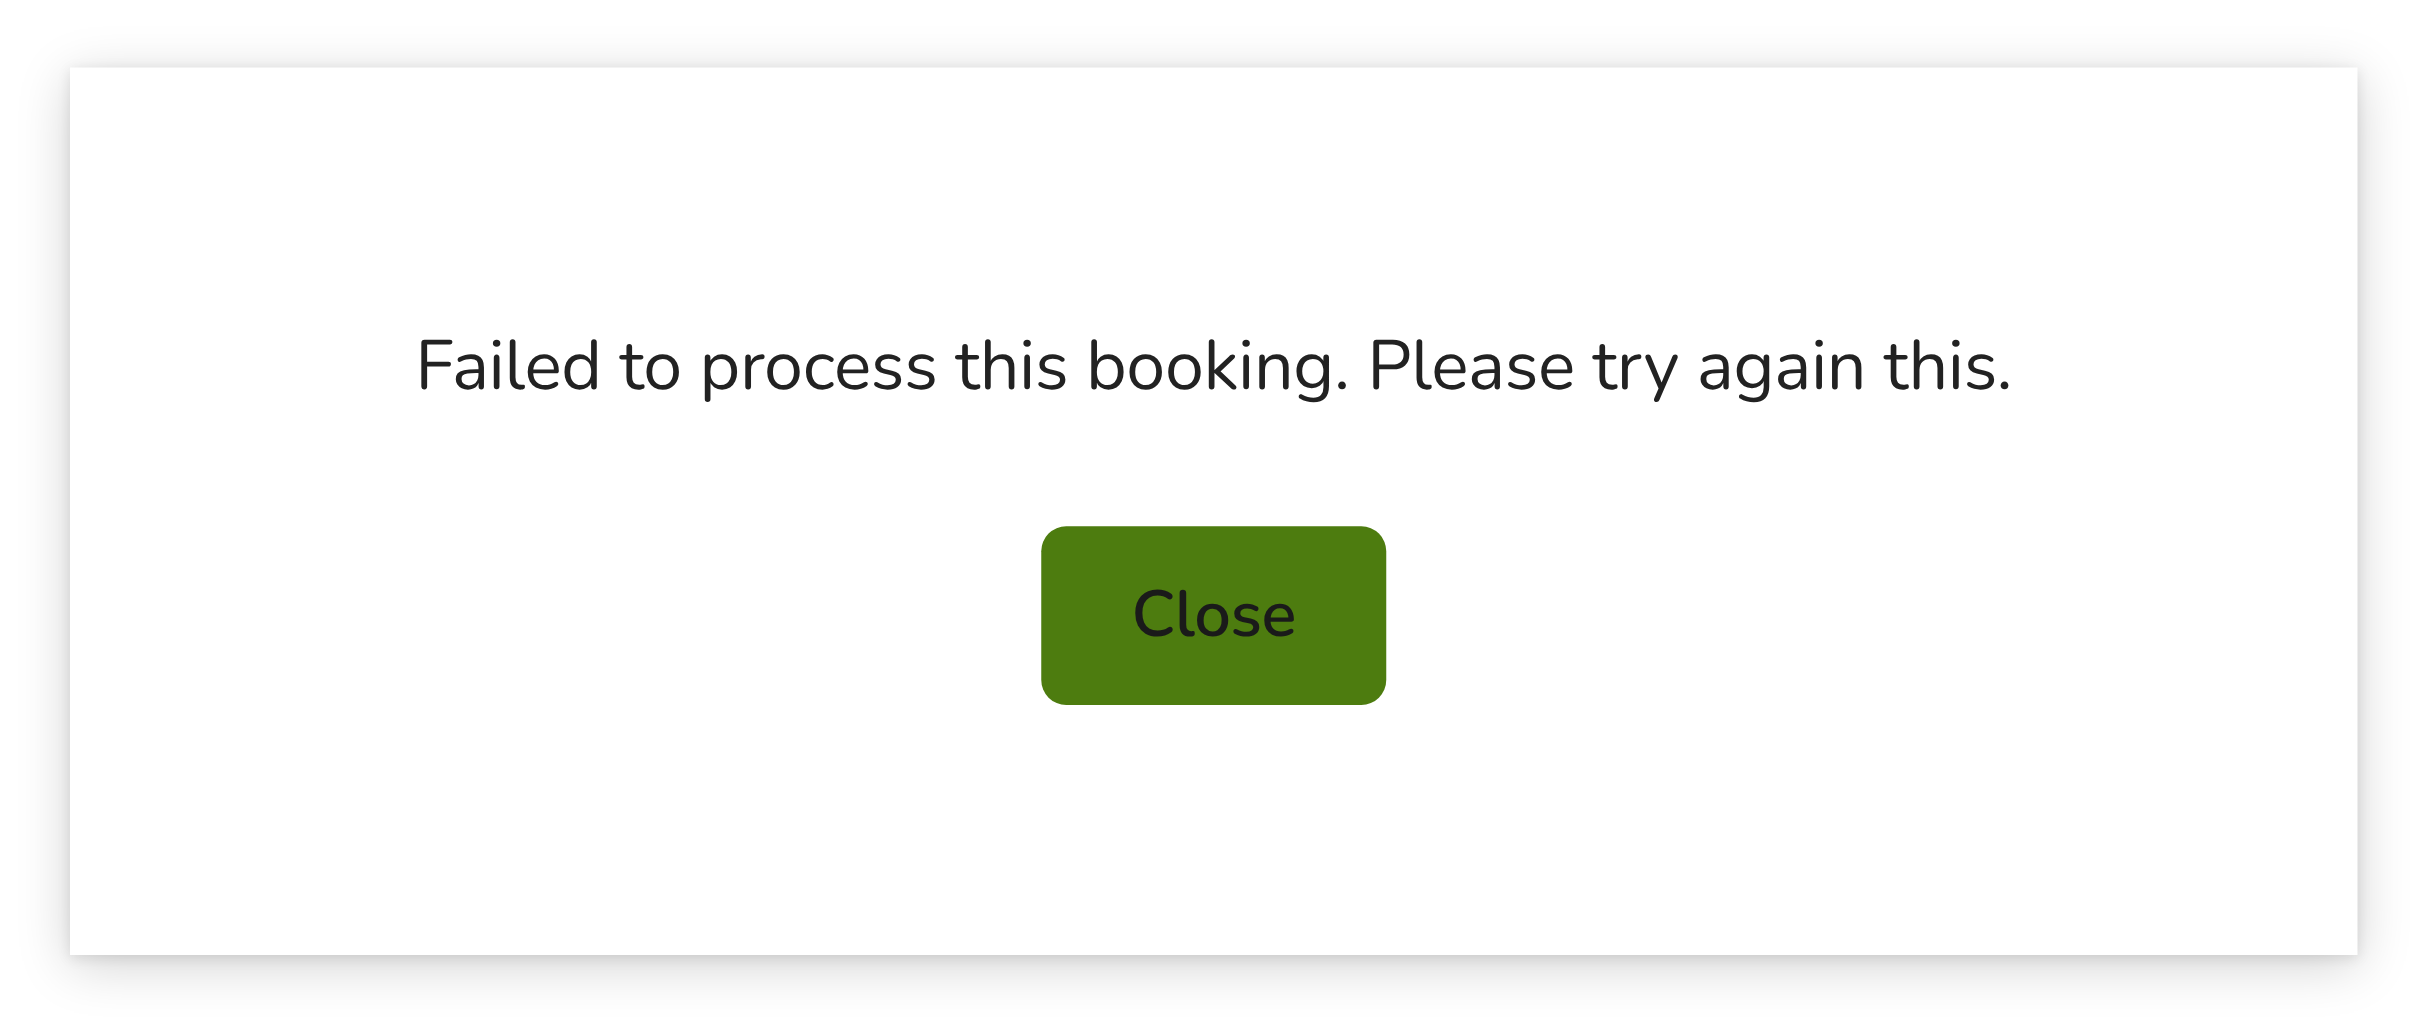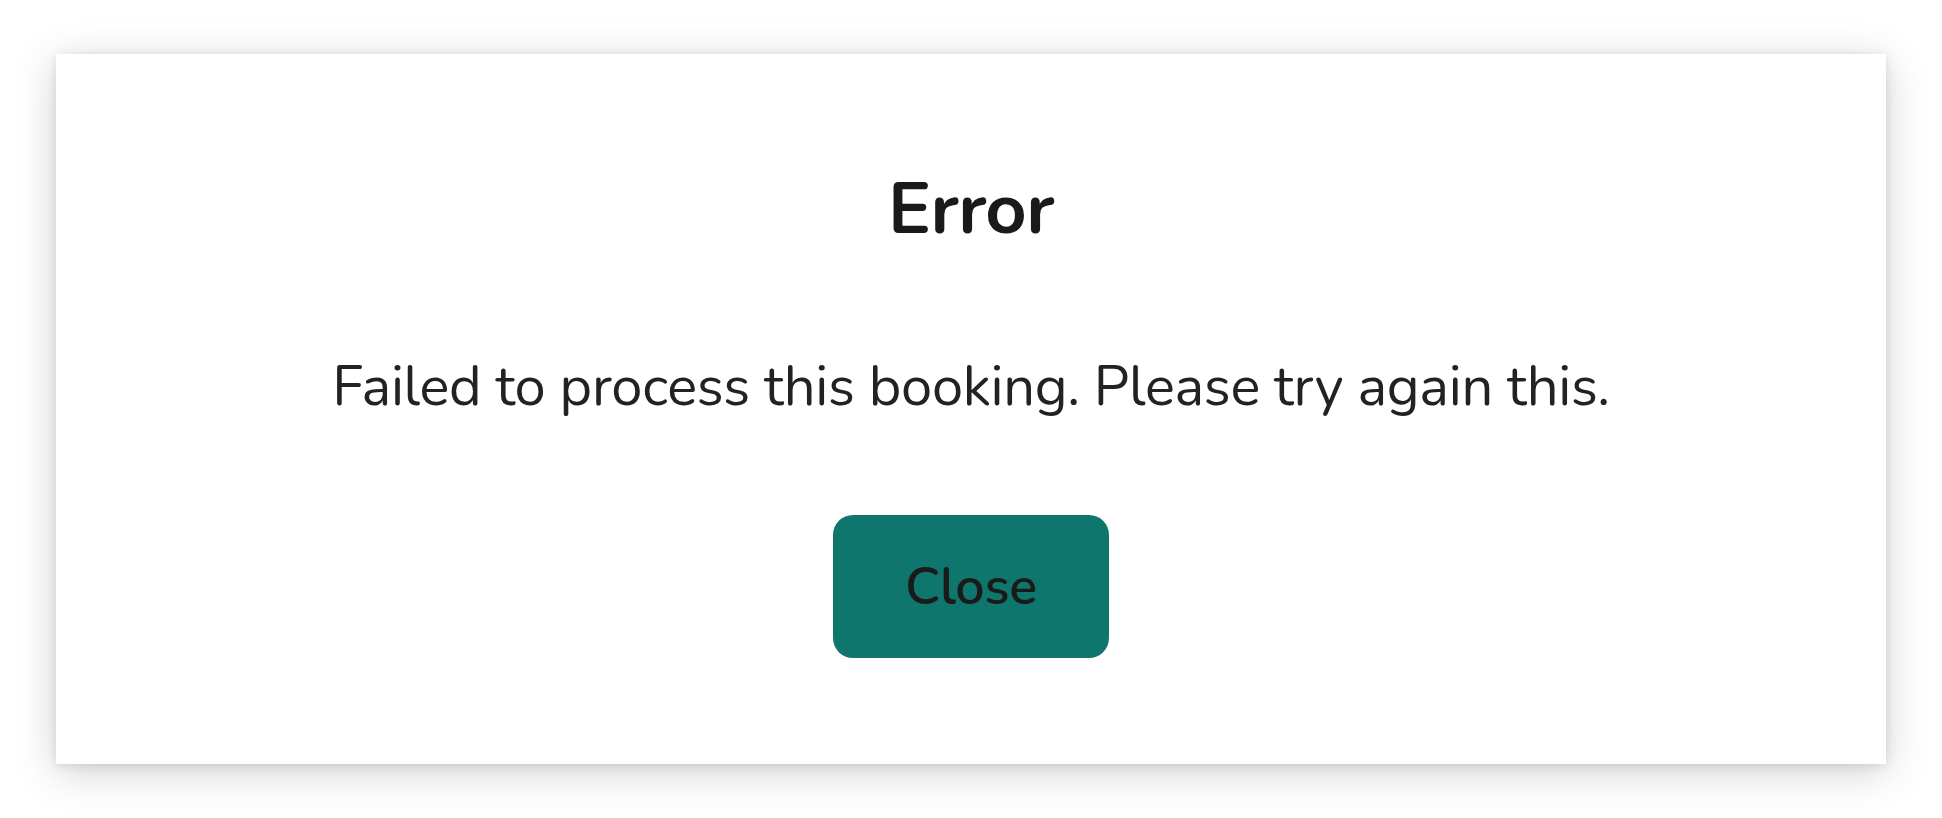"Error" h1.dialog-title { html: <h1>Error</h1> -> none }
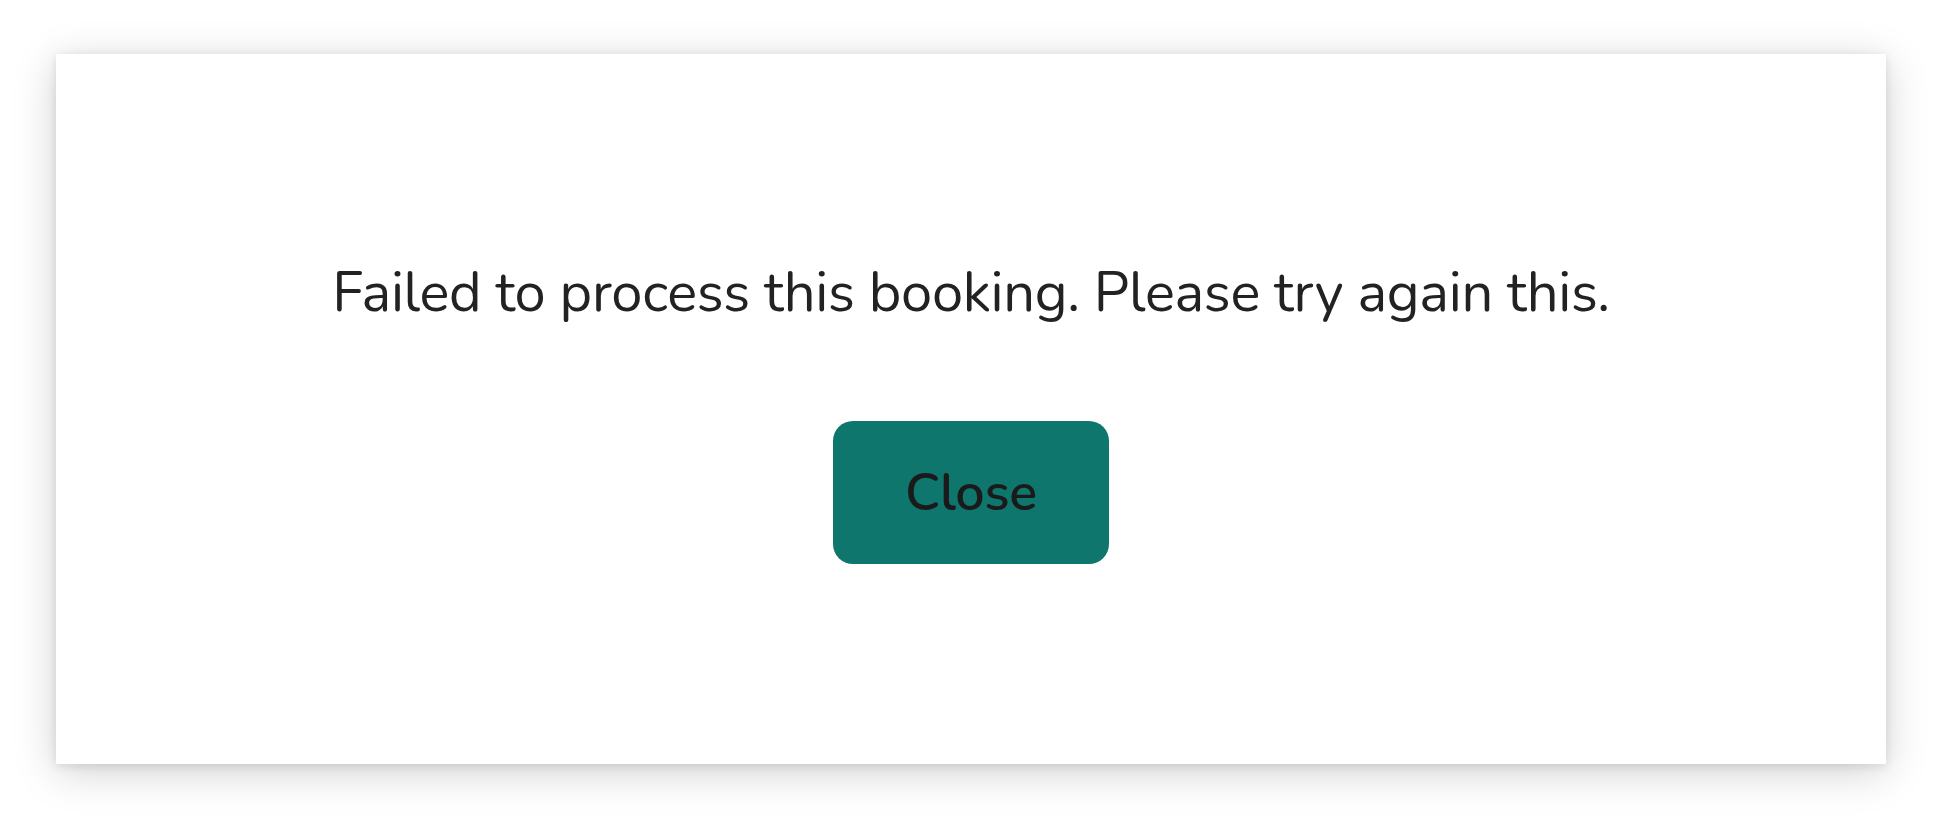"Close" .close-button { background: #0f766e -> #4d7c0f }
